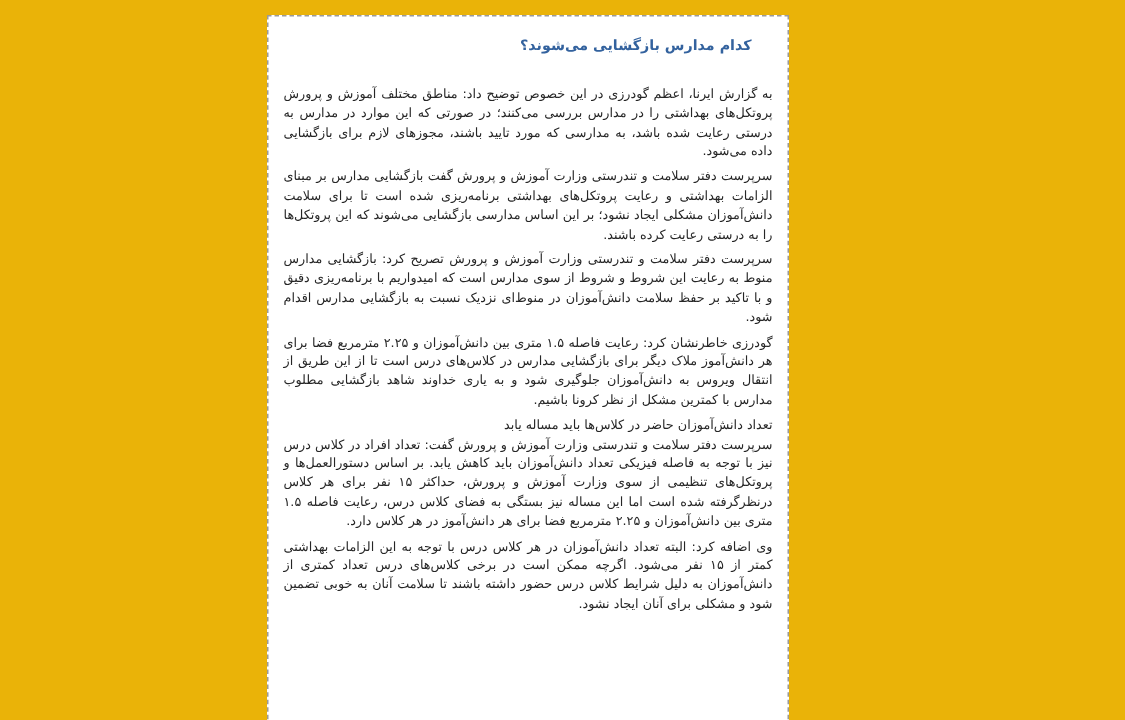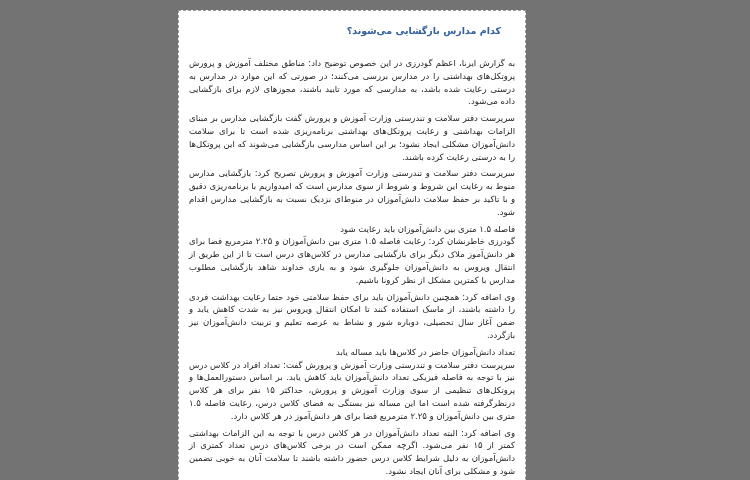"کدام مدارس بازگشایی می‌شوند؟" .canvas { background: #737373 -> #eab308 }
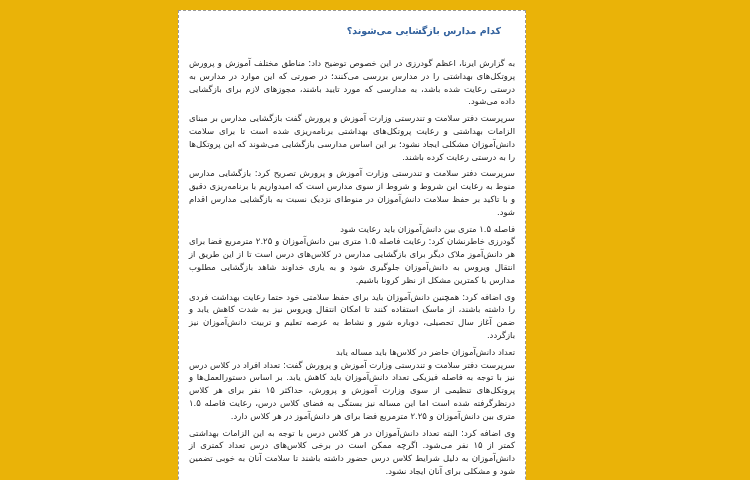"فاصله ۱.۵ متری بین دانش‌آموزان" div.subhead { html: <div>فاصله ۱.۵ متری بین دانش‌آموزان باید رعایت شود</div> -> none }
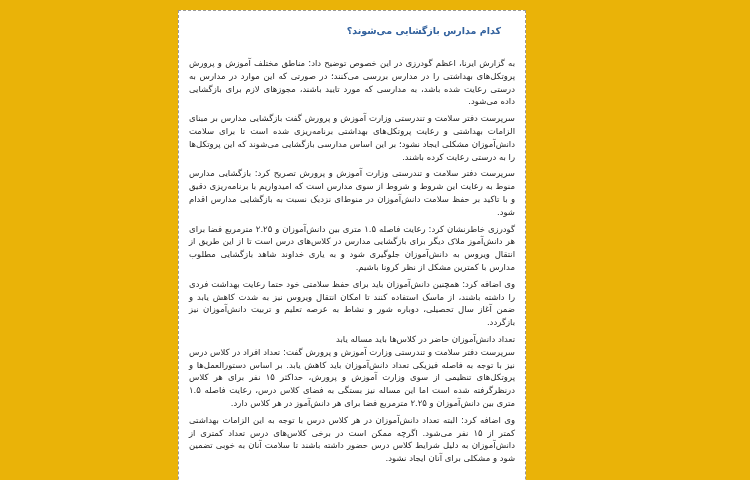"وی اضافه کرد: همچنین دانش‌آموزان" div.para { html: <div>وی اضافه کرد: همچنین دانش‌آموزان باید برای حفظ سلامتی خود حتما رعایت بهداشت فردی را داشته باشند، از ماسک استفاده کنند تا امکان انتقال ویروس نیز به شدت کاهش یابد و ضمن آغاز سال تحصیلی، دوباره شور و نشاط به عرصه تعلیم و تربیت دانش‌آموزان نیز بازگردد.</div> -> none }
